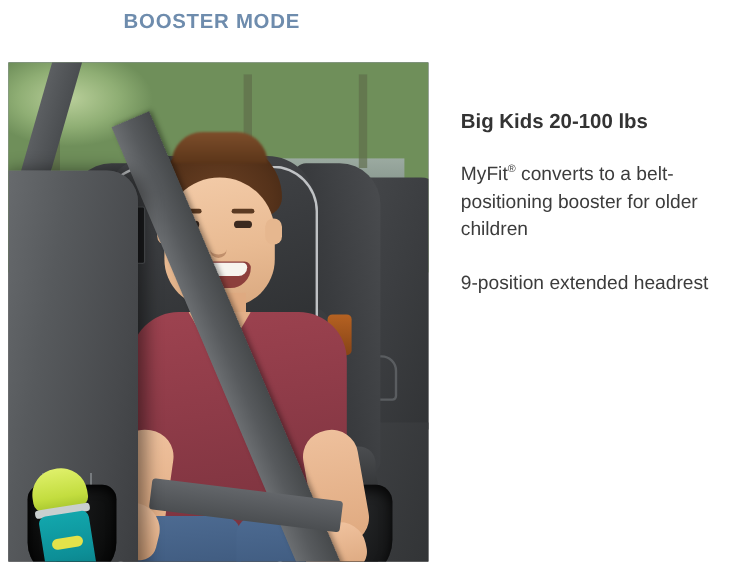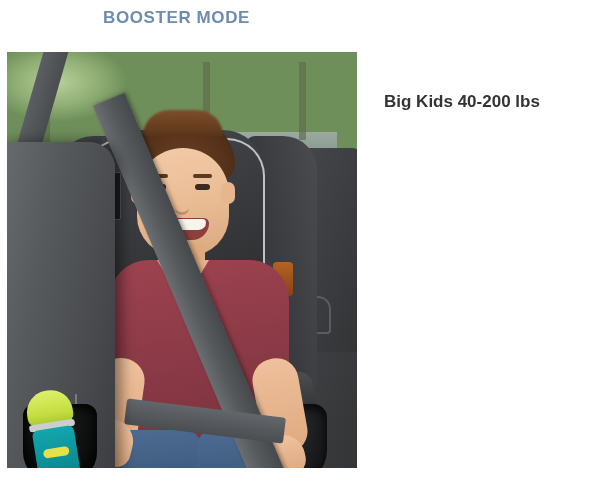"Big Kids 40-200 lbs" h2.copy-heading { text: 40-200 -> 20-100 }
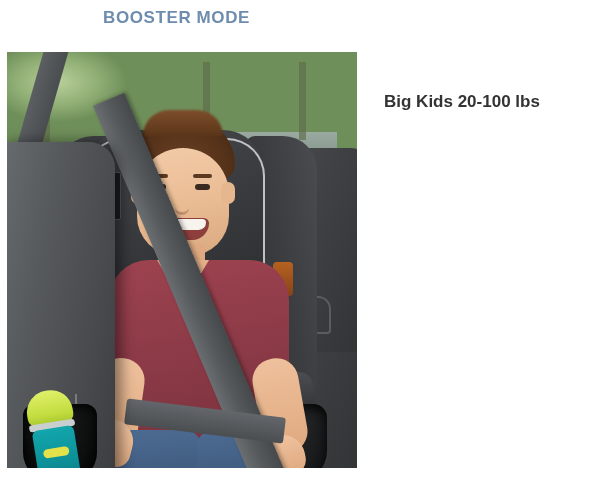"MyFit® converts to a belt-positioning" p.copy-para { html: none -> <p><span>MyFit</span><span>®</span><span> converts to a belt-positioning booster for older children</span></p> }
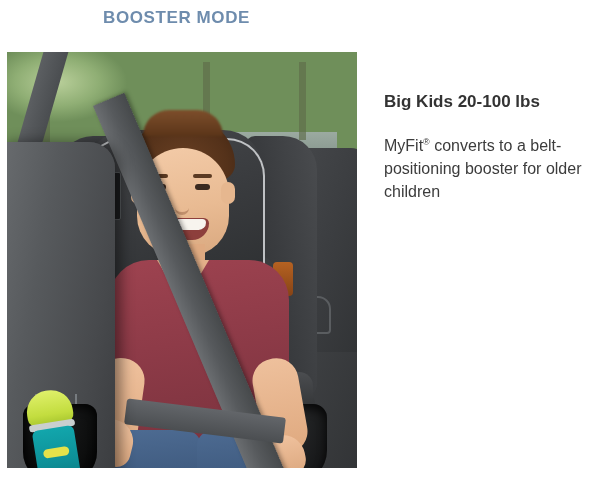"9-position extended headrest" p.copy-para { html: none -> <p>9-position extended headrest</p> }
